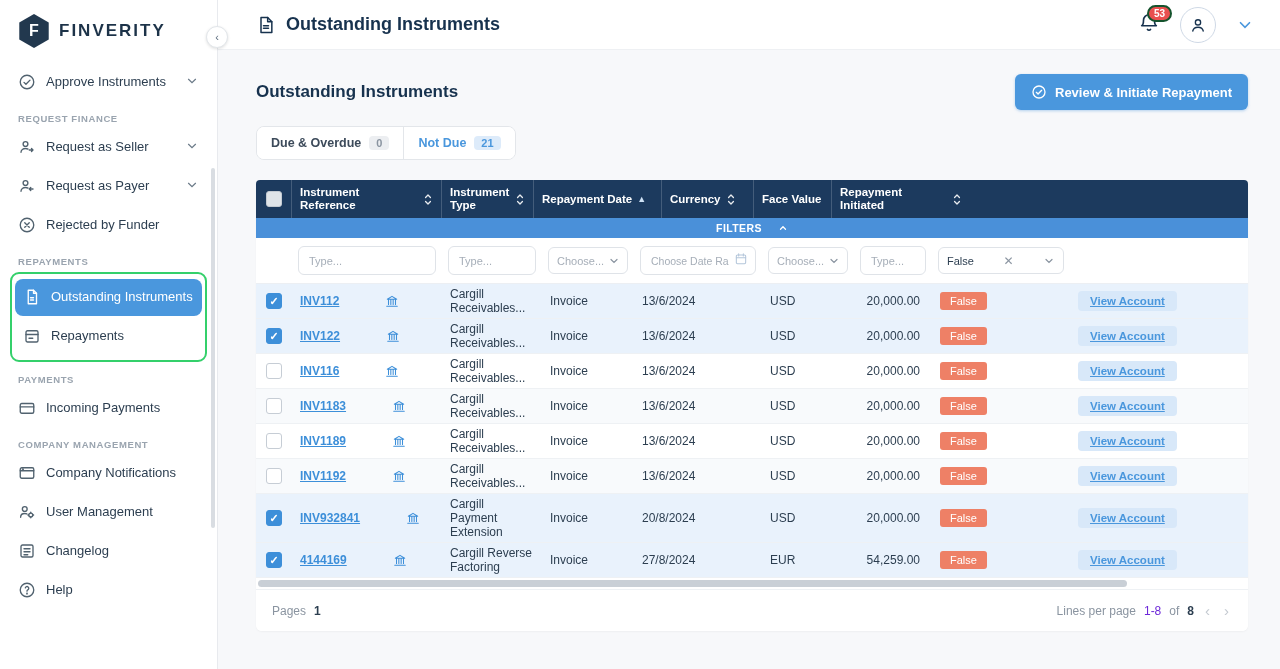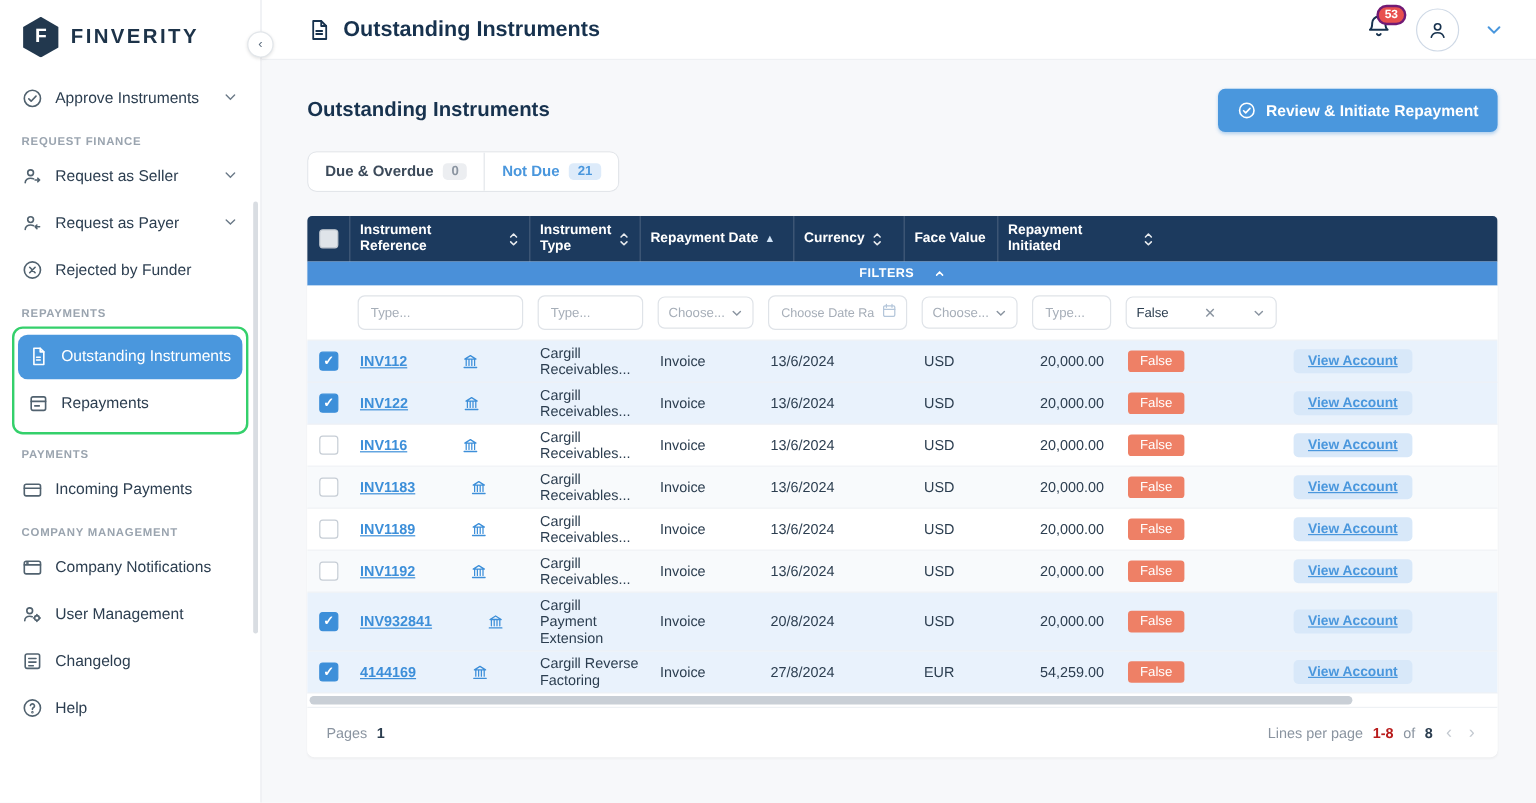"53" .bell-badge { border: 2px solid #701a75 -> 2px solid #14532d }
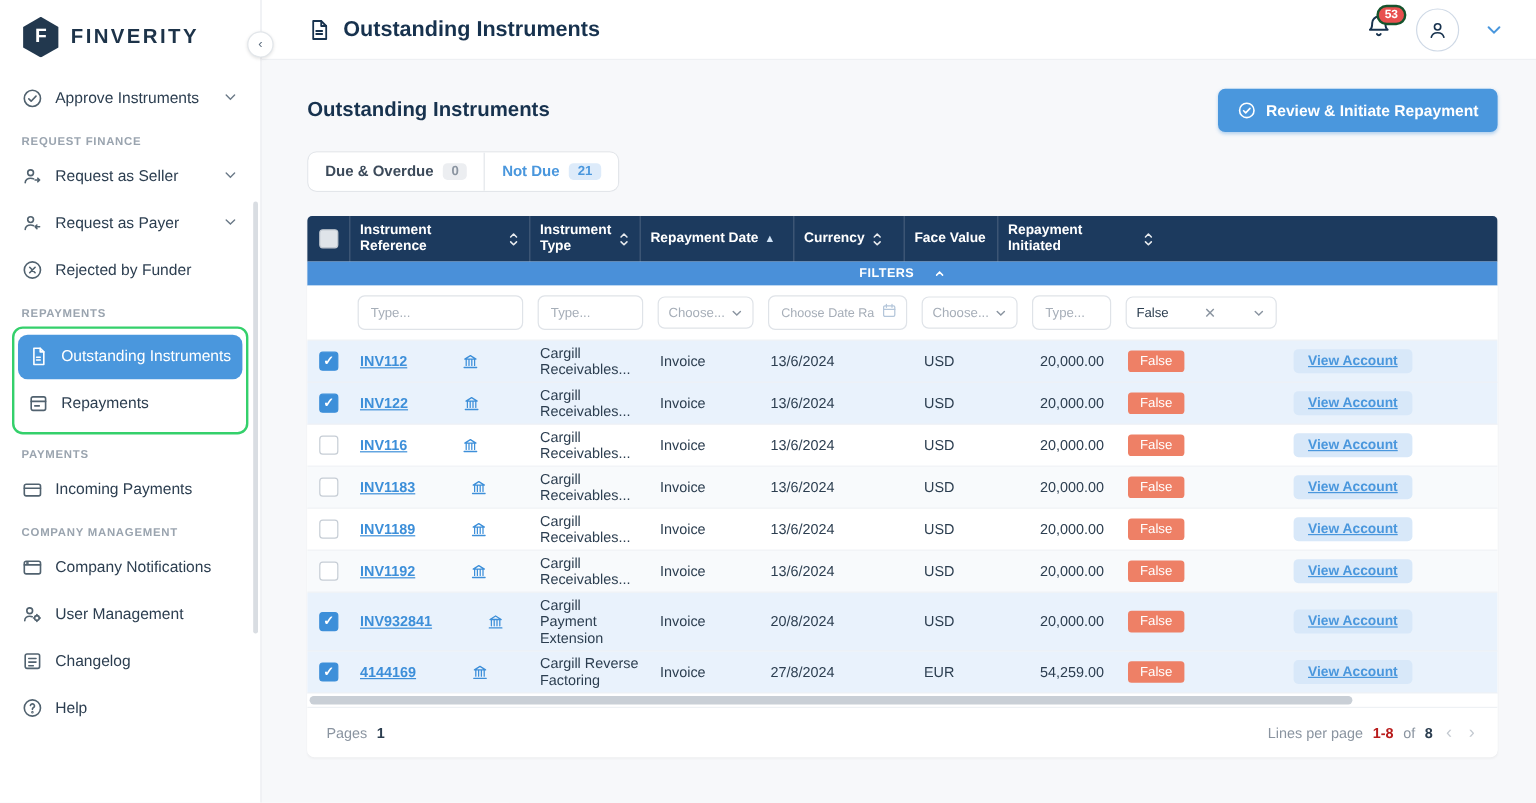"1-8" .pages-right .range { color: #b91c1c -> #6d28d9; font-weight: 700 -> 400 }
